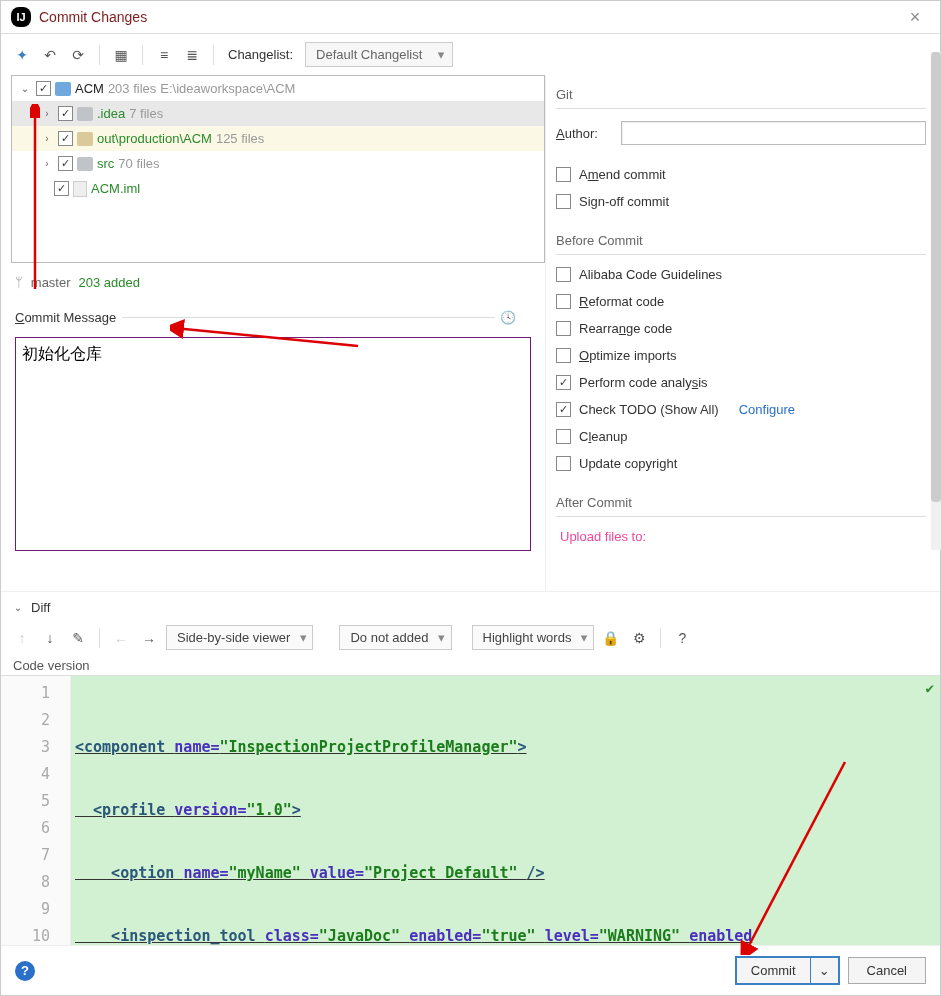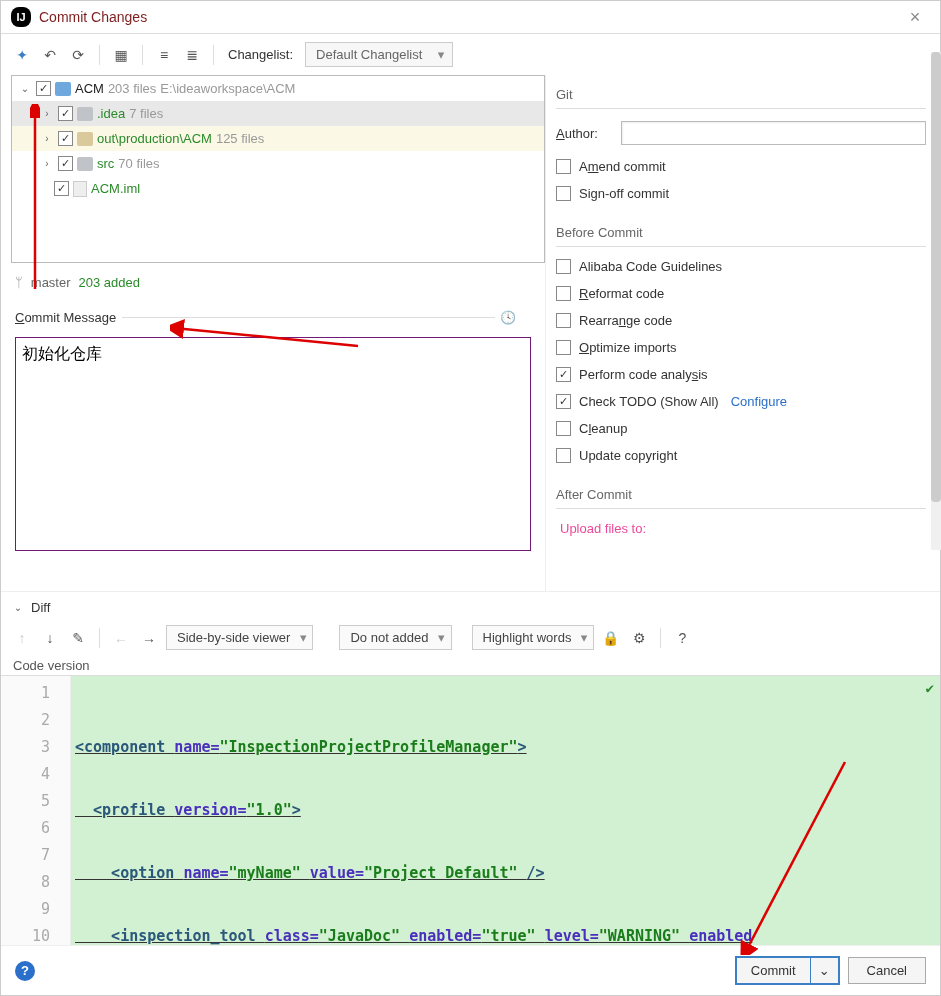"Author:" .field-row { margin-bottom: 14px -> 22px }
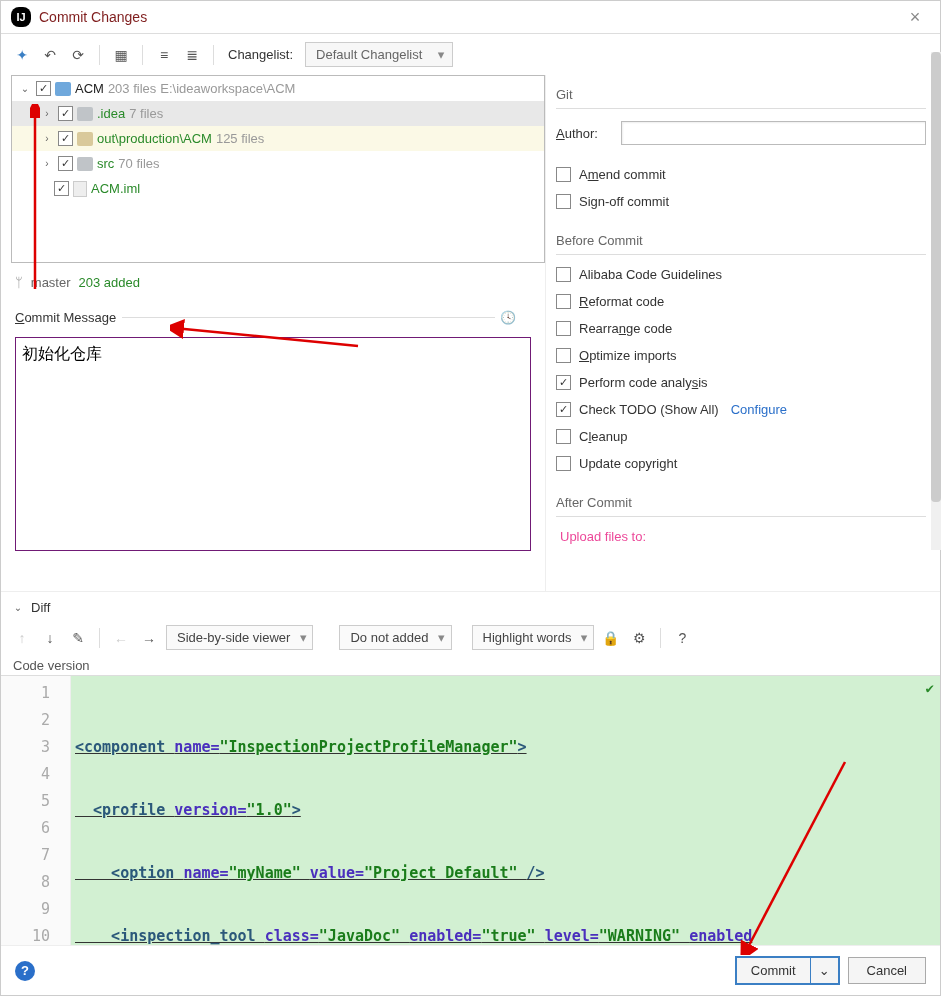"Configure" .check-row a { margin-left: 4px -> 12px }
